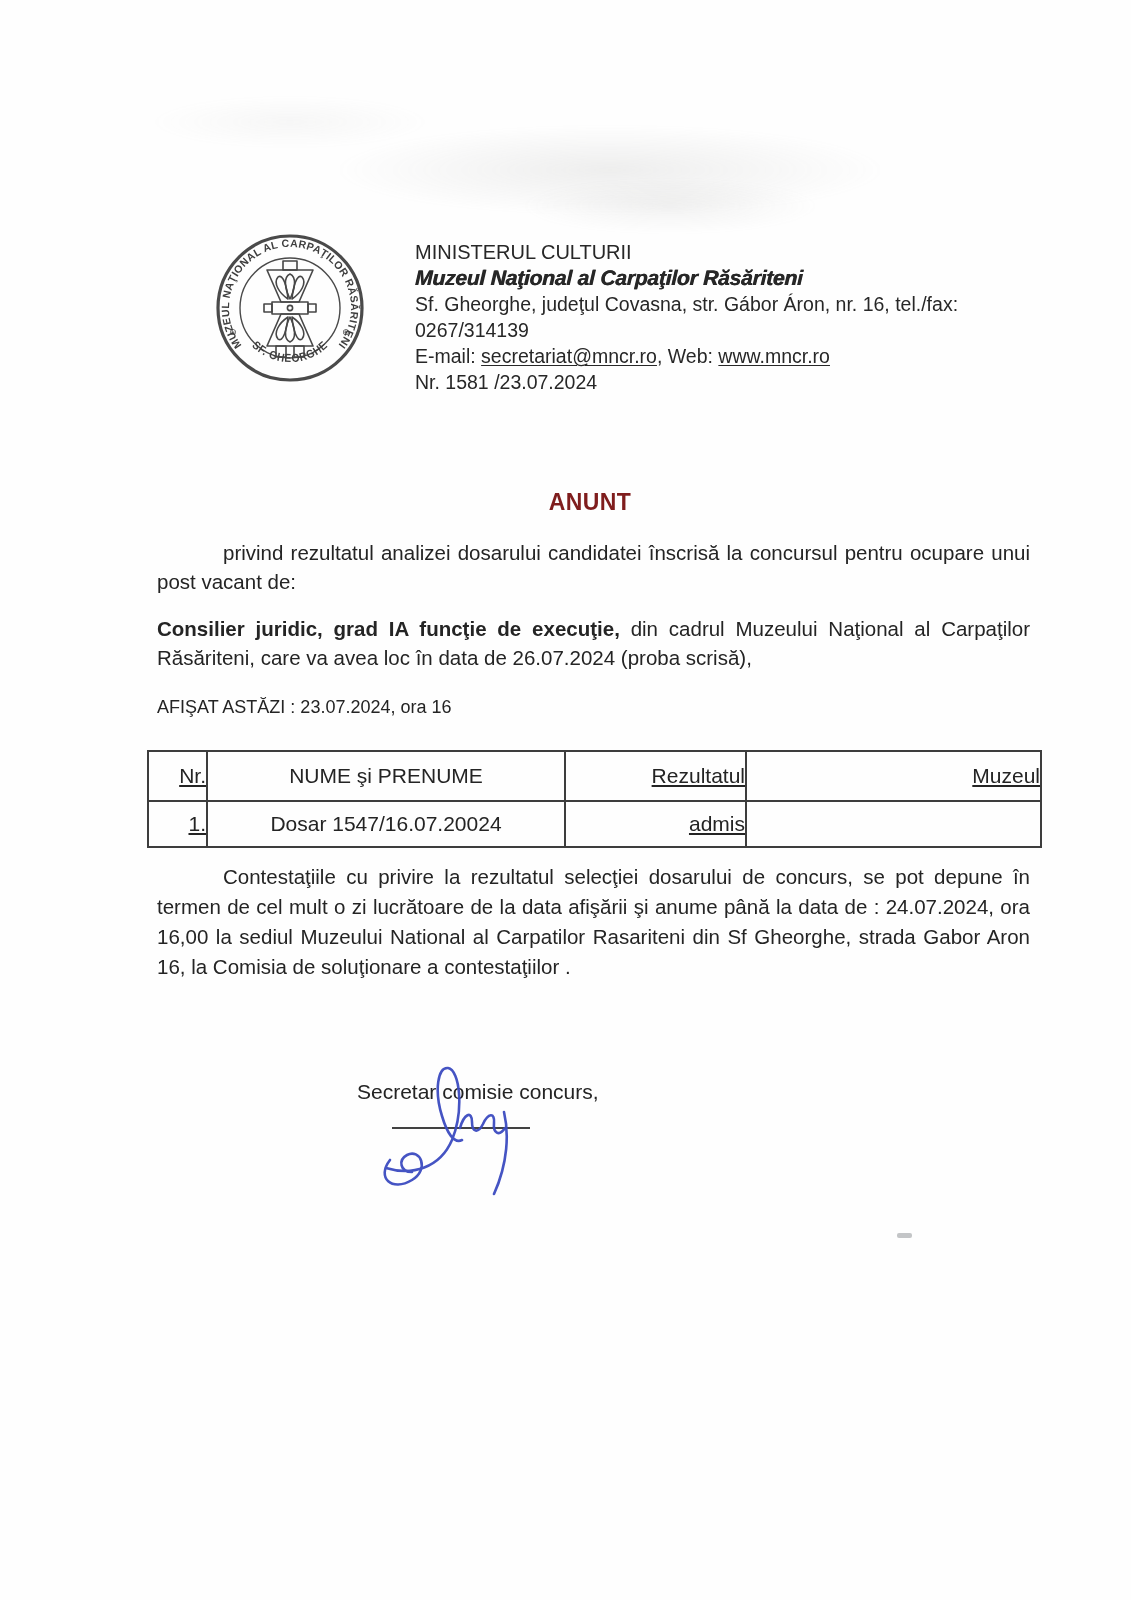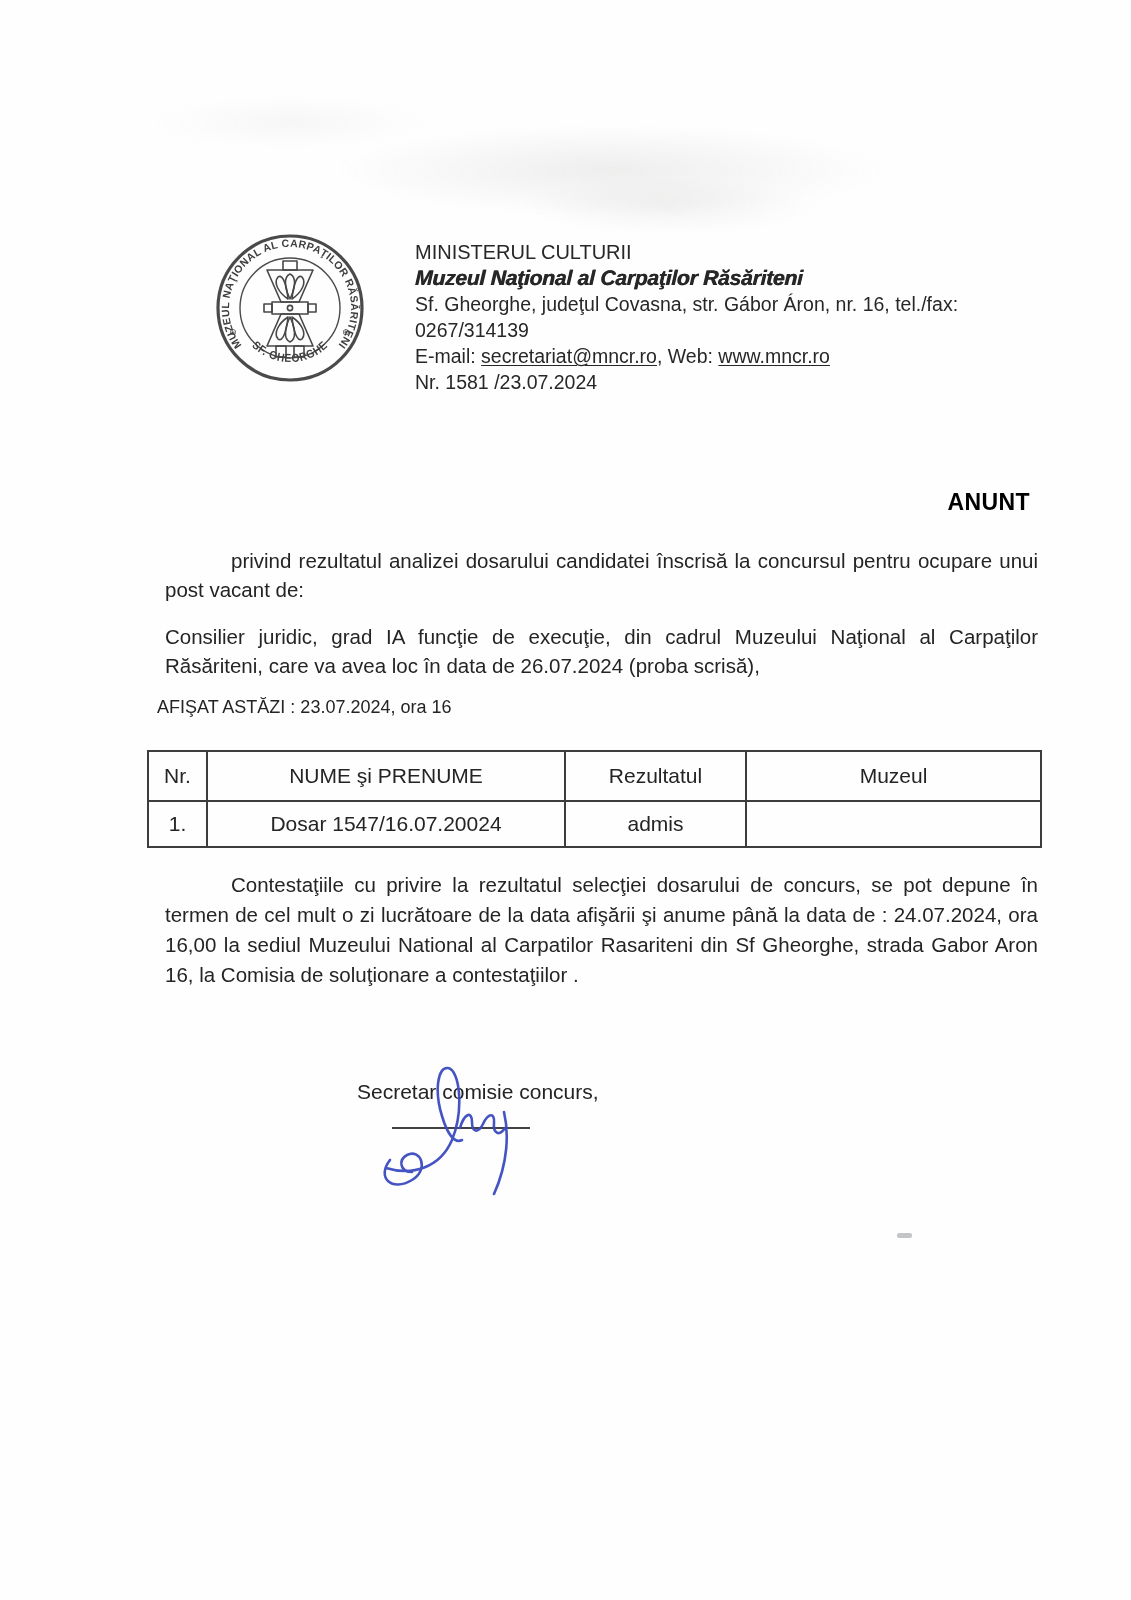"ANUNT" .doc-title { color: #000000 -> #7f1d1d; text-align: right -> center }
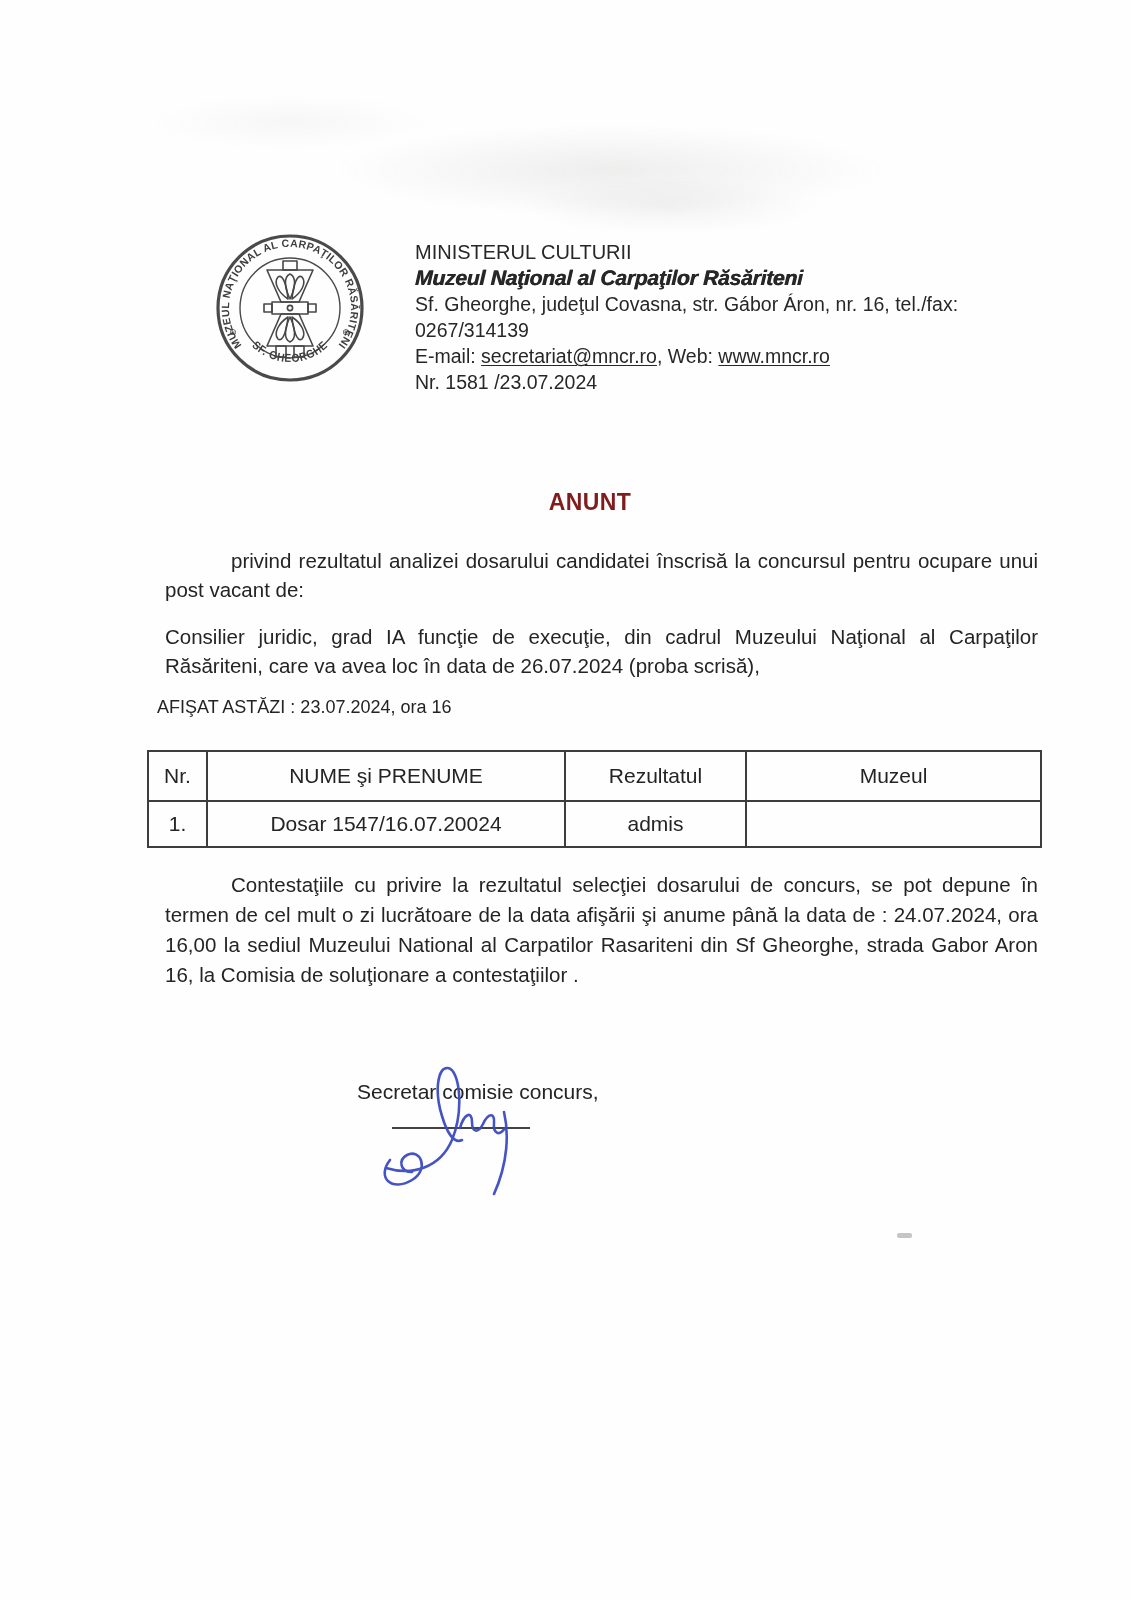"privind rezultatul analizei dosarului" .para { margin: 8px -> 0 }
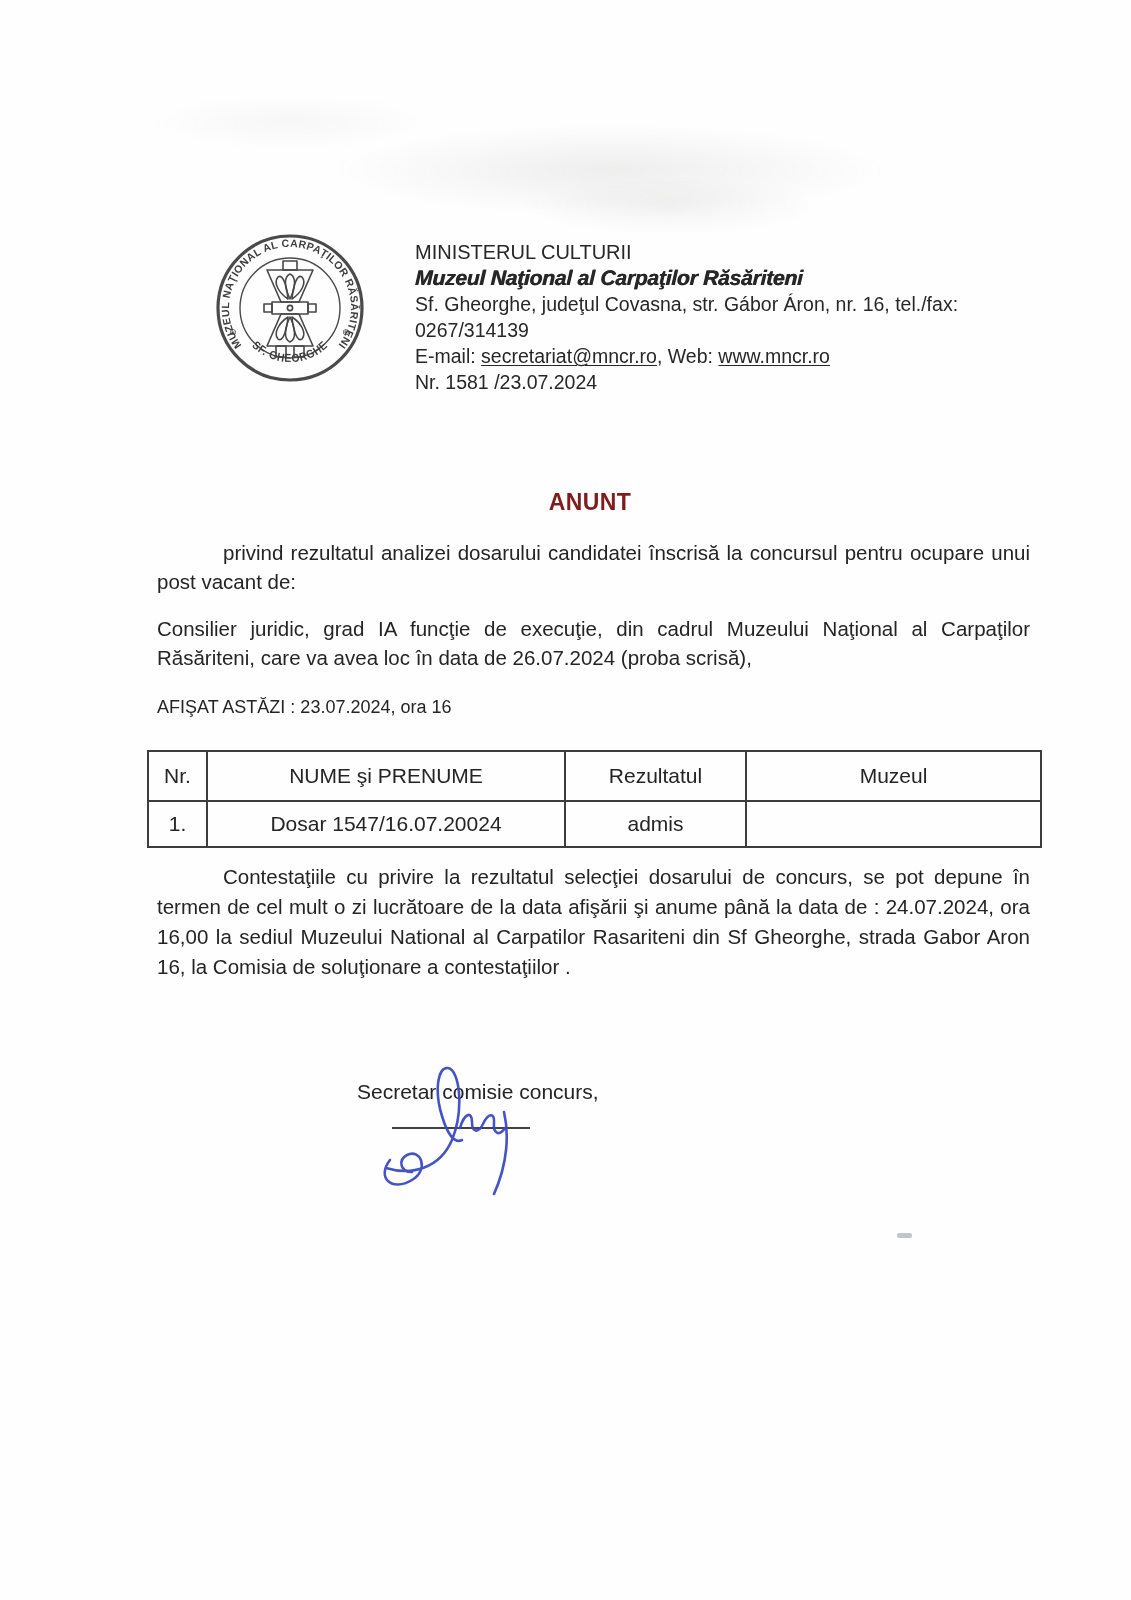"Consilier juridic, grad IA funcţie" .bold-run { font-weight: normal -> bold }
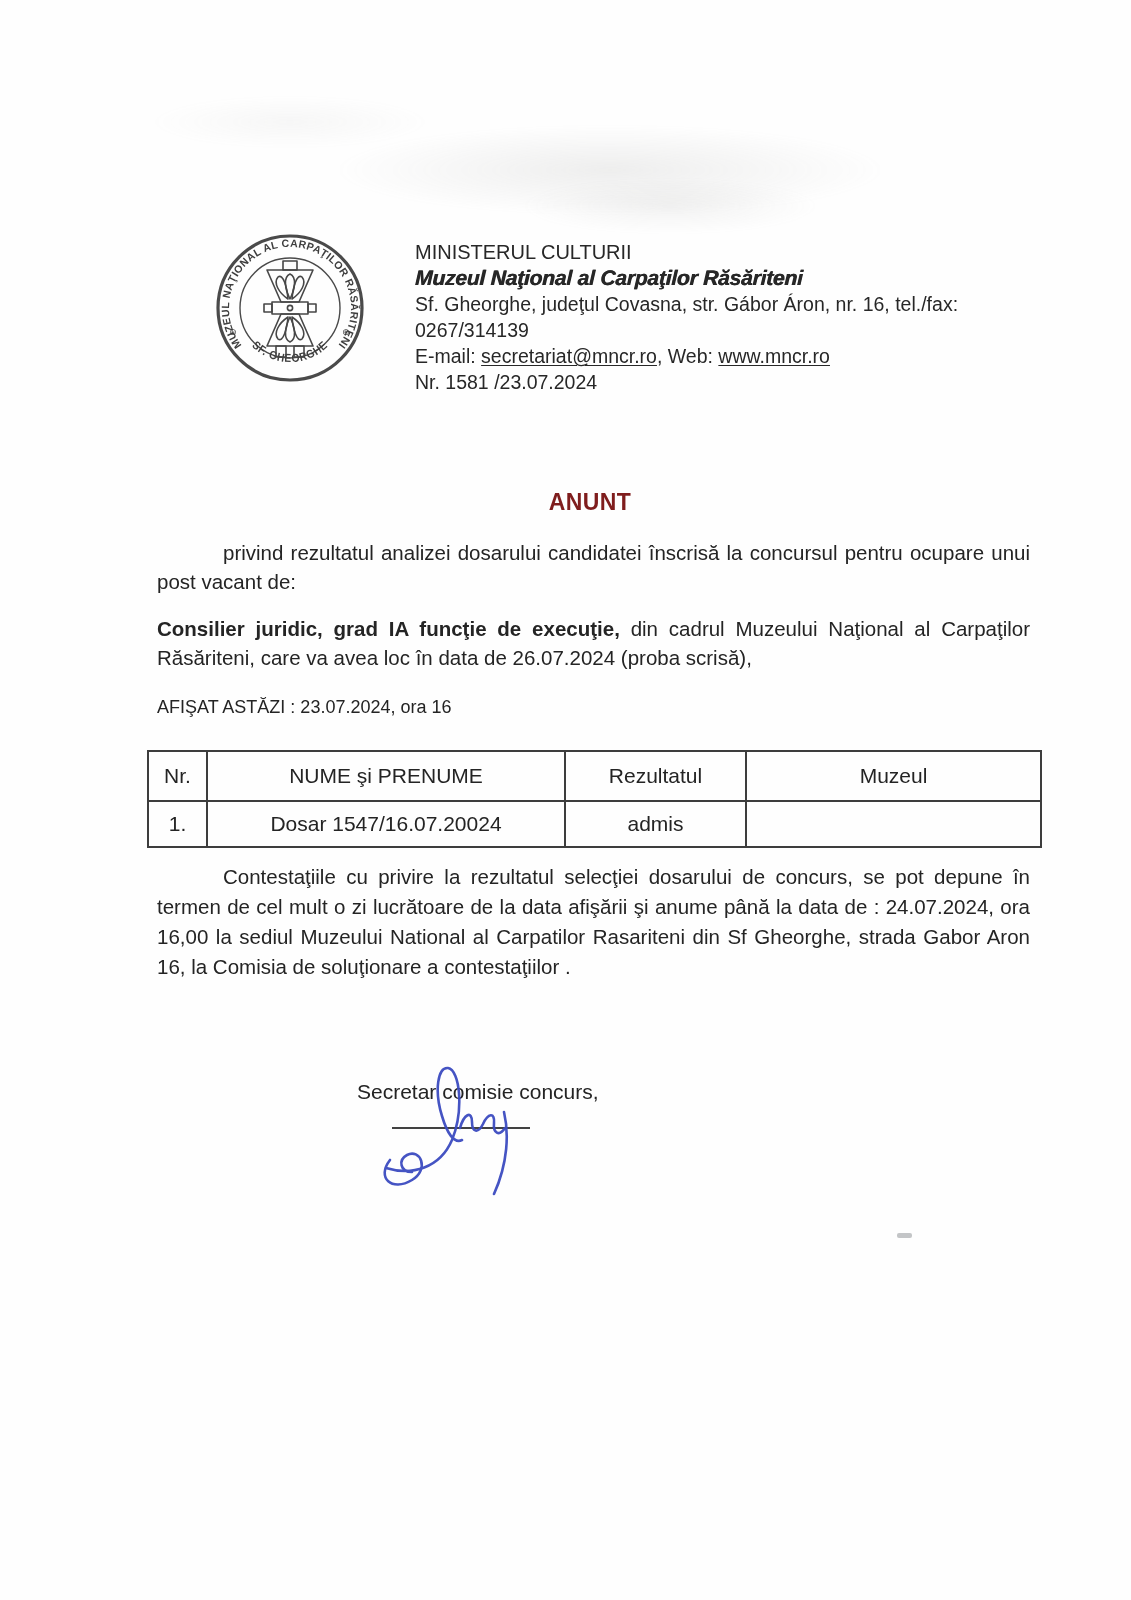"Nr." .c-center { text-align: center -> right; text-decoration: none -> underline }
